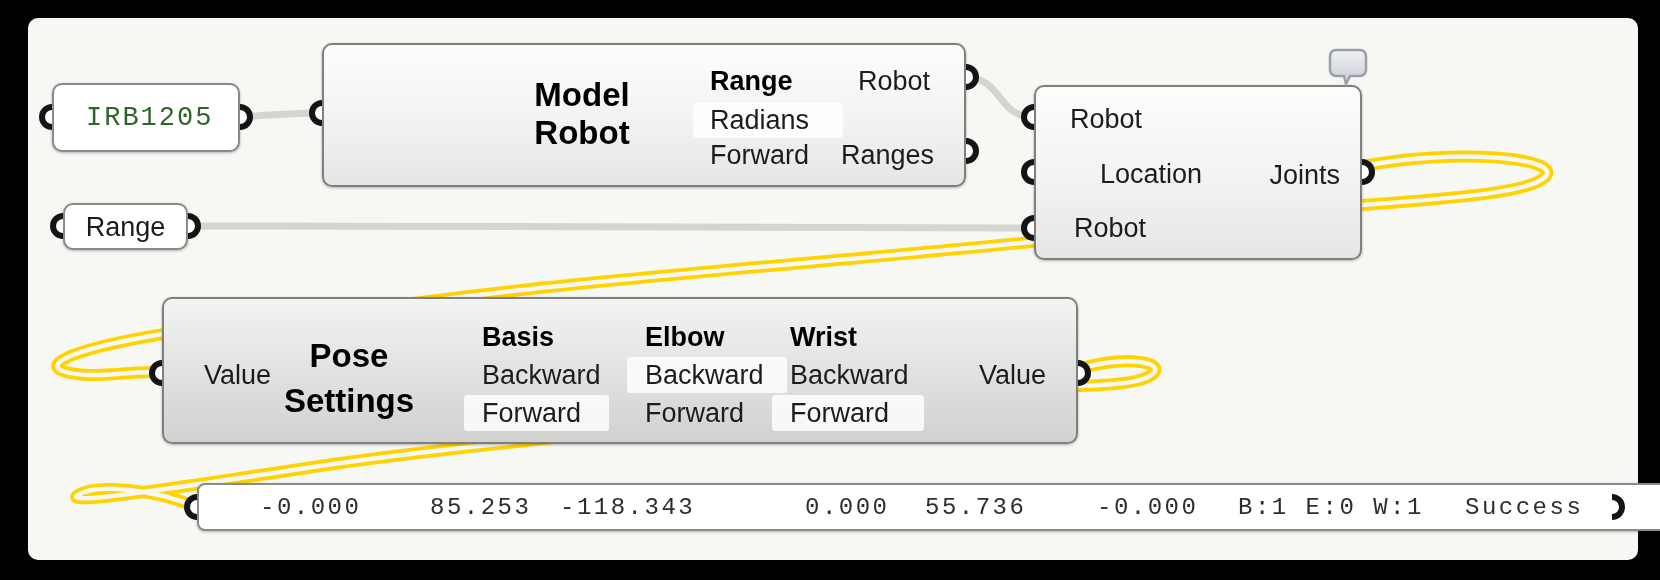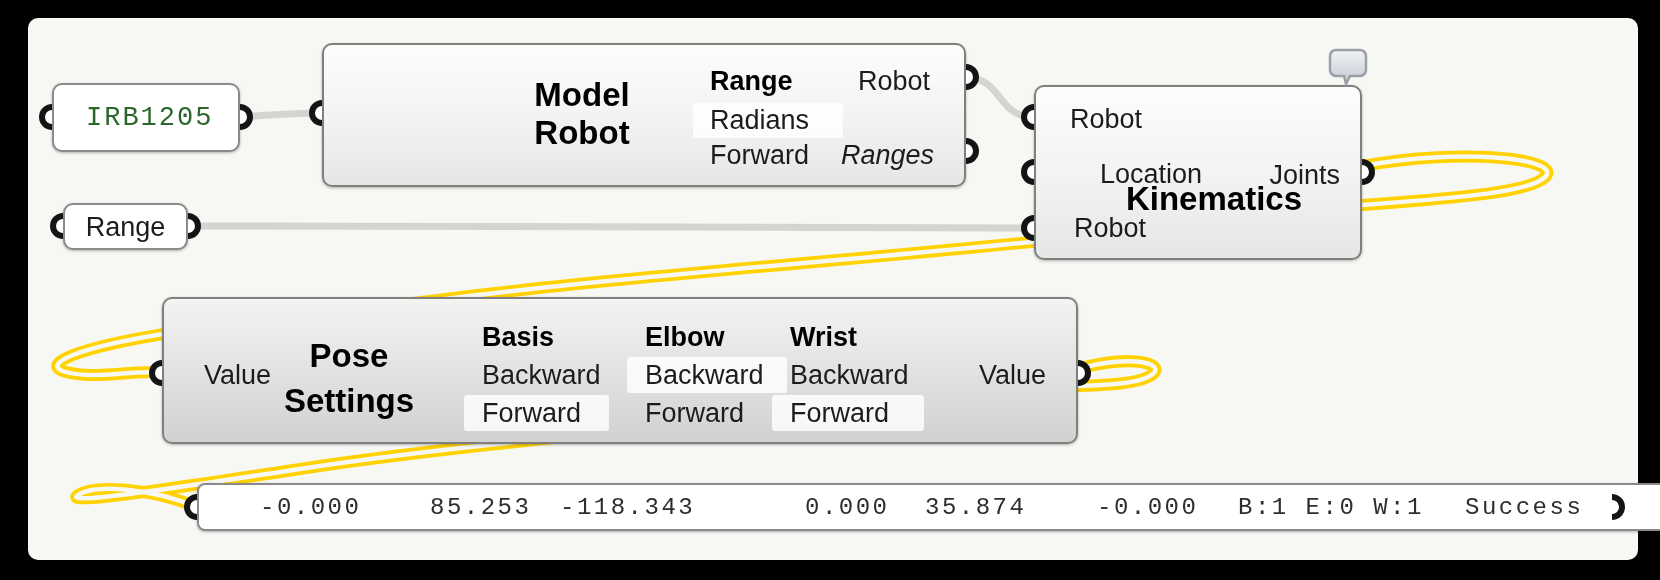"Ranges" div.lbl { font-style: italic -> none }
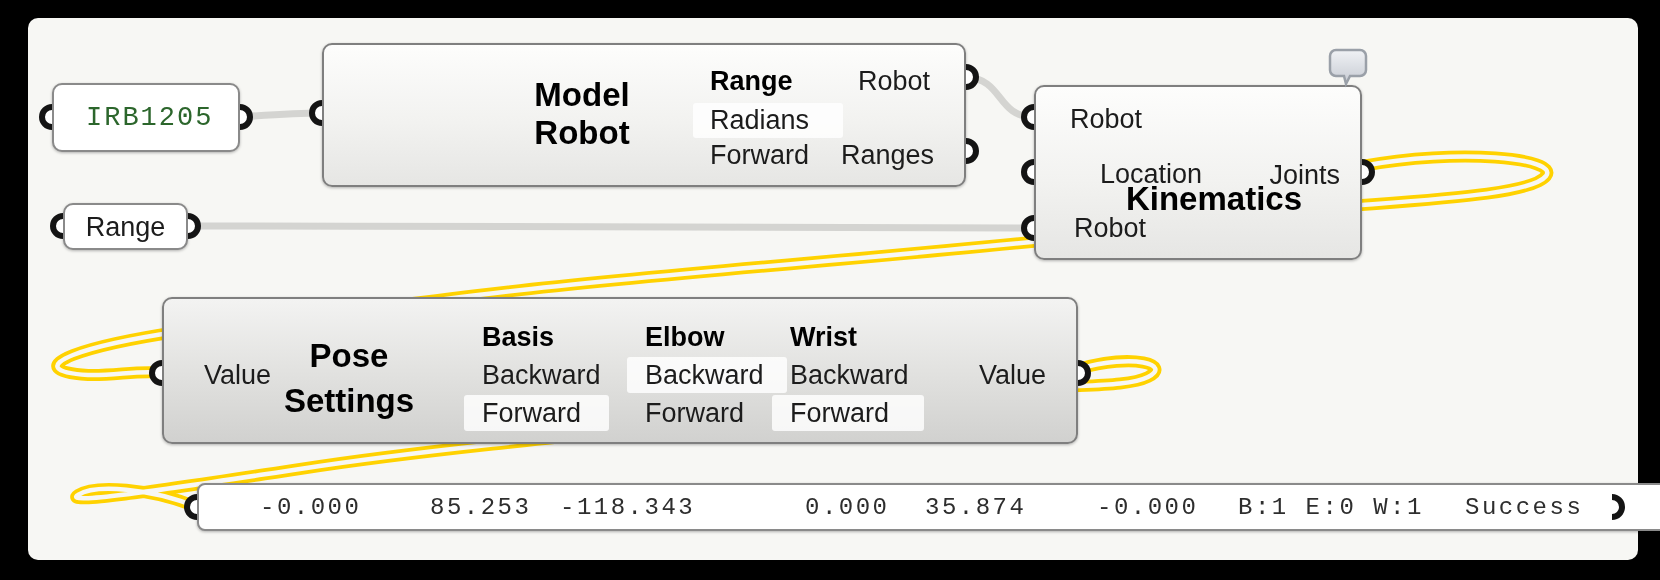"Kinematics" div.ttl { html: <div>Kinematics</div> -> none }
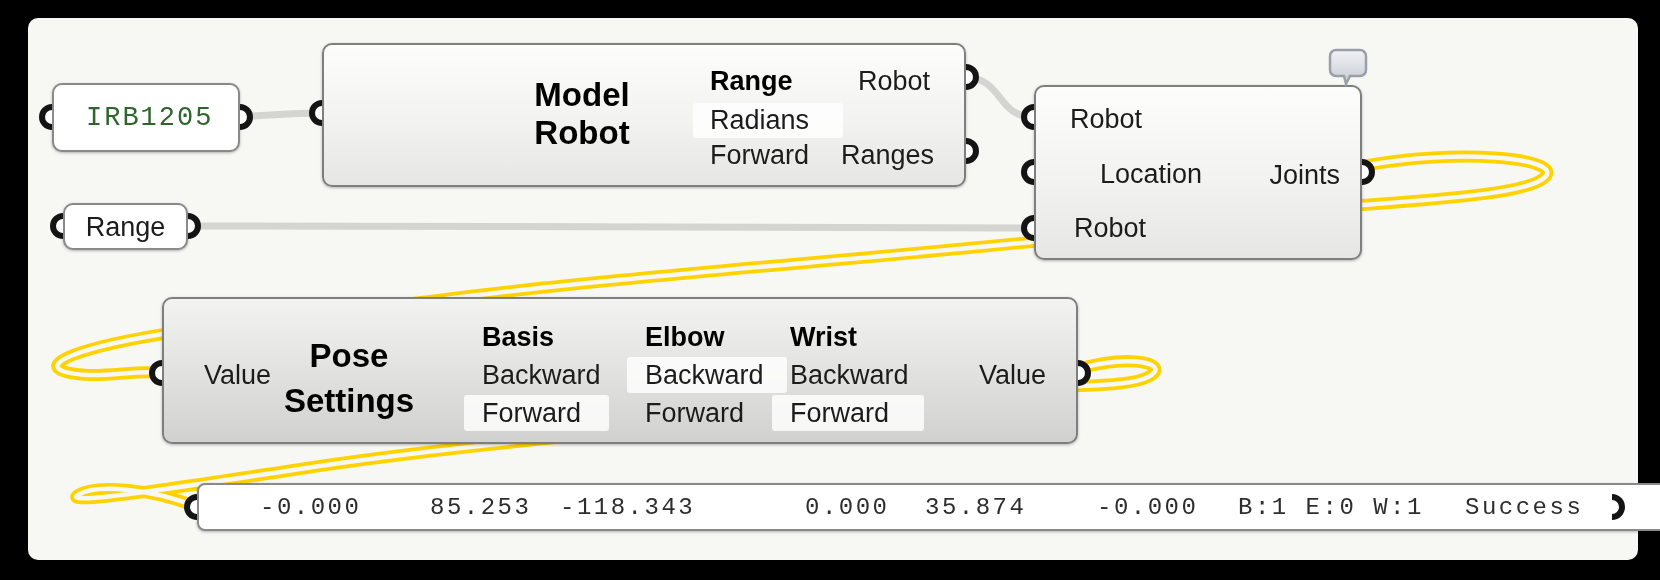"35.874" span.pseg { text: 35.874 -> 55.736 }
